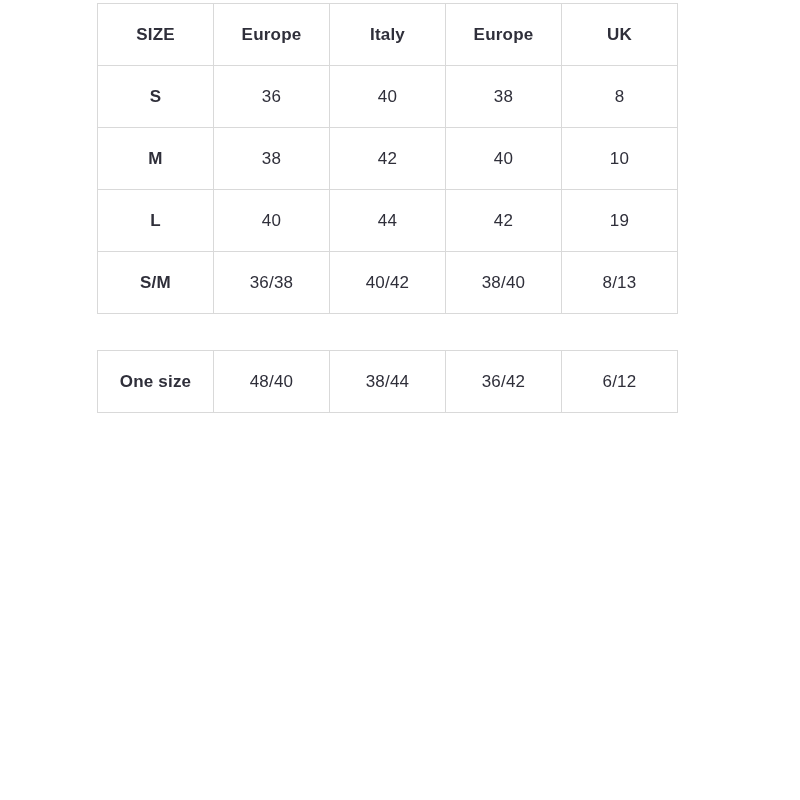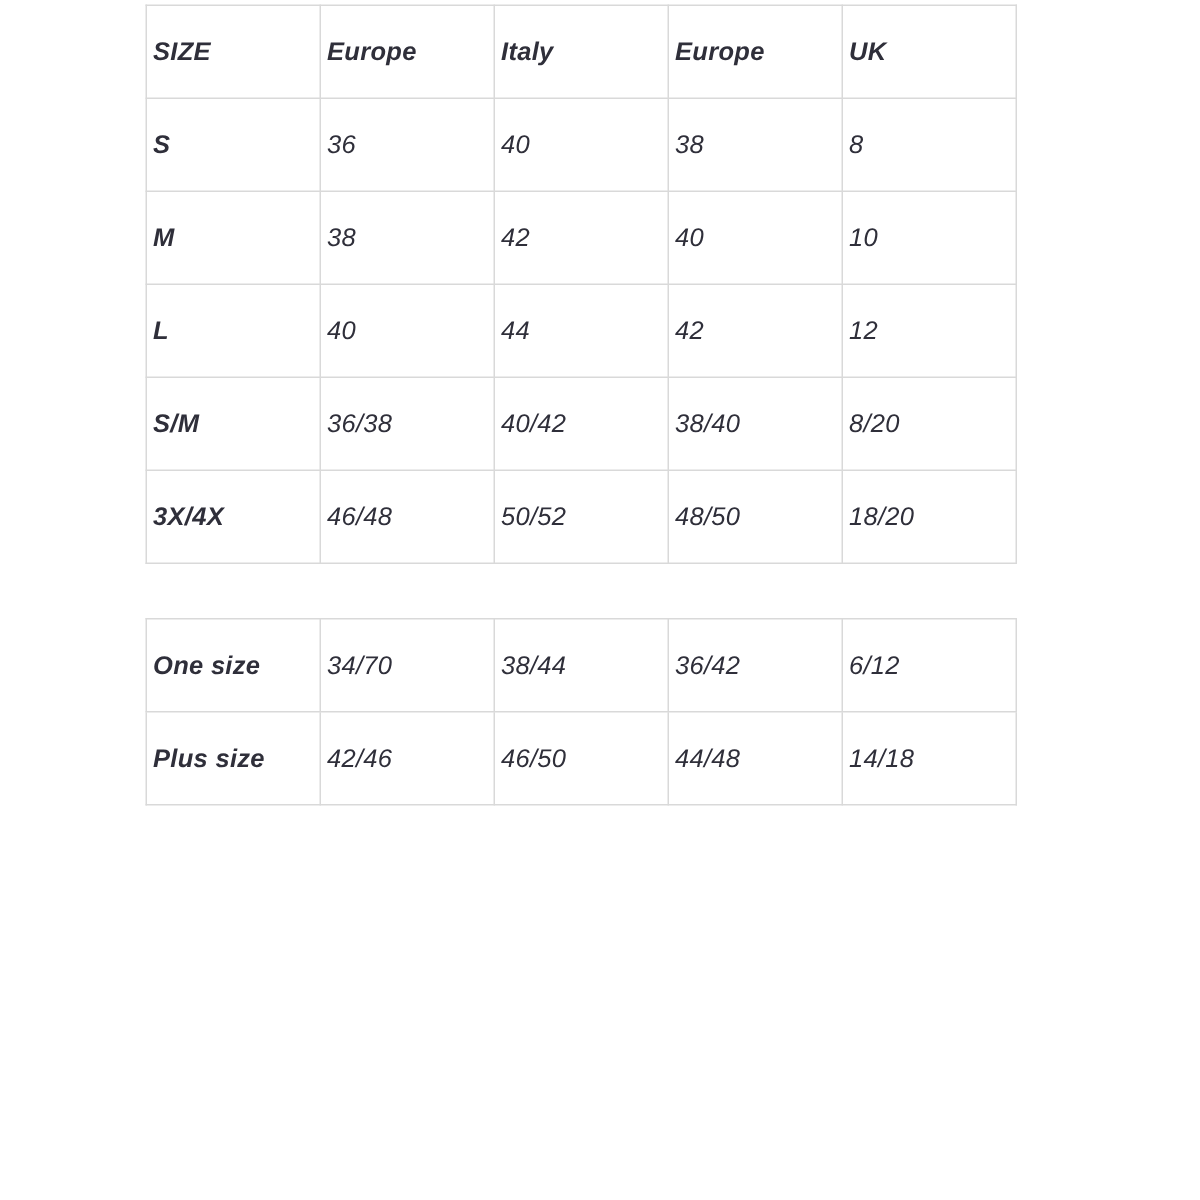"SIZE" table.size-table th, table.size-table td { font-style: italic -> none; text-align: left -> center }
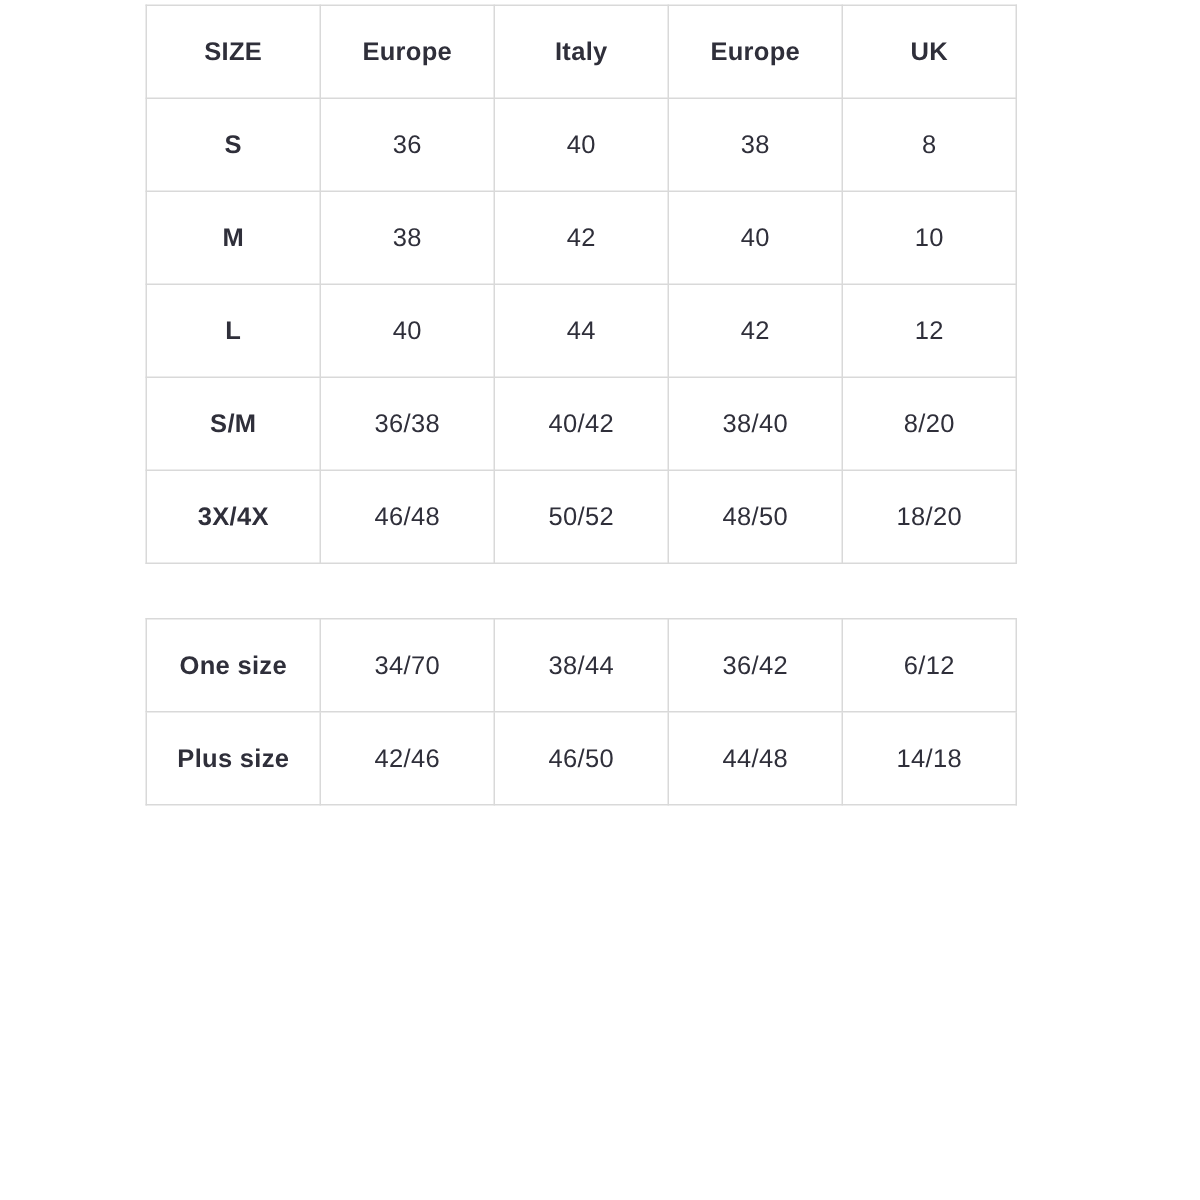"12" td { text: 12 -> 19 }
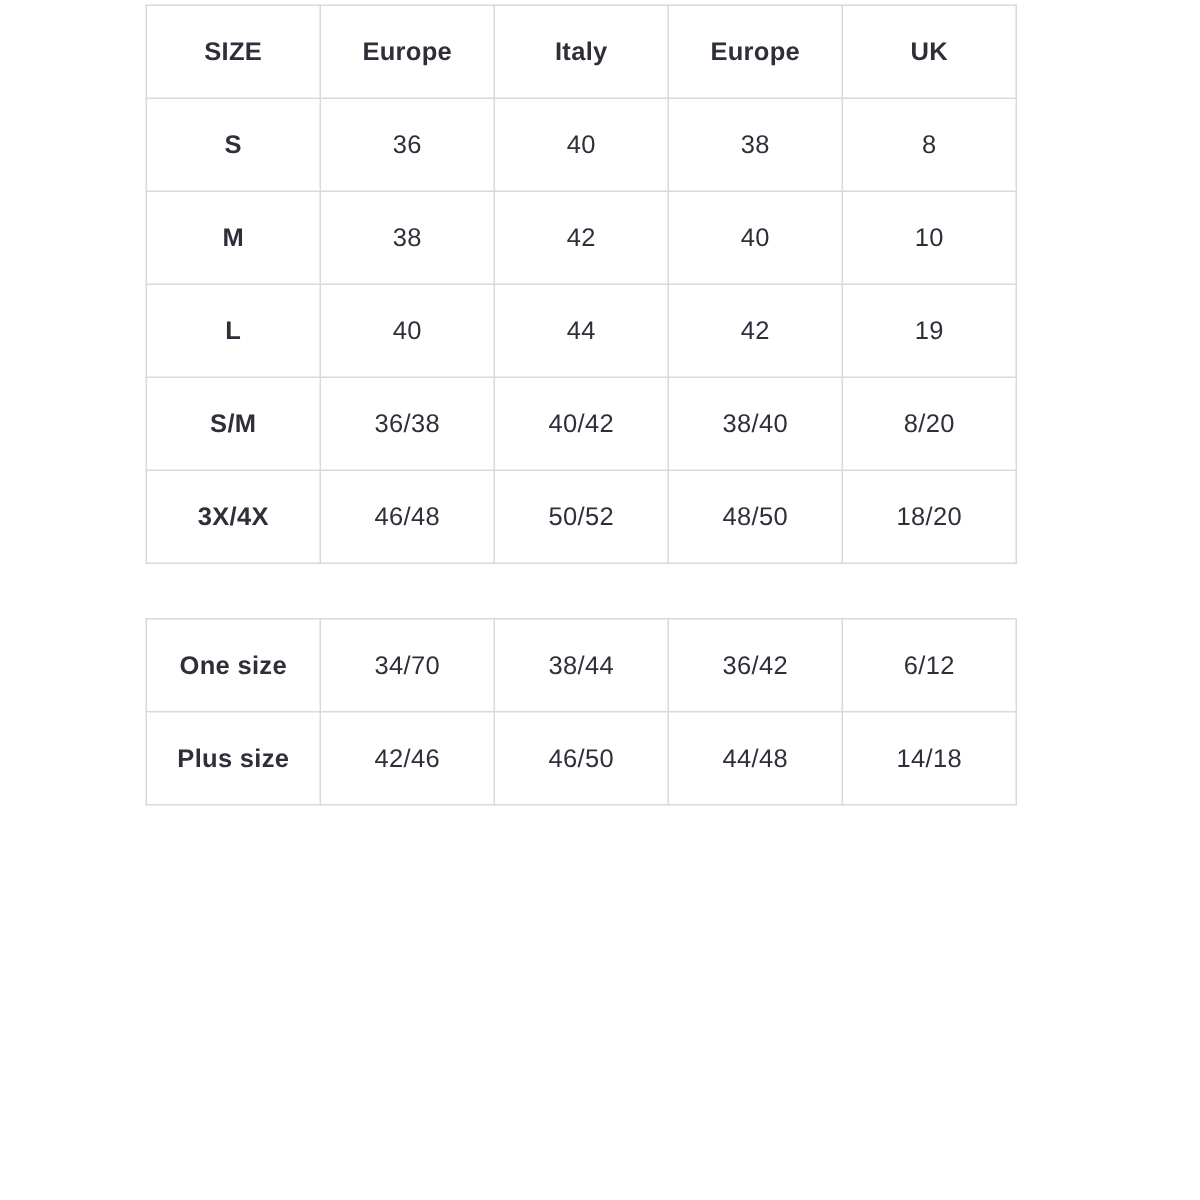"8/20" td { text: 8/20 -> 8/13 }
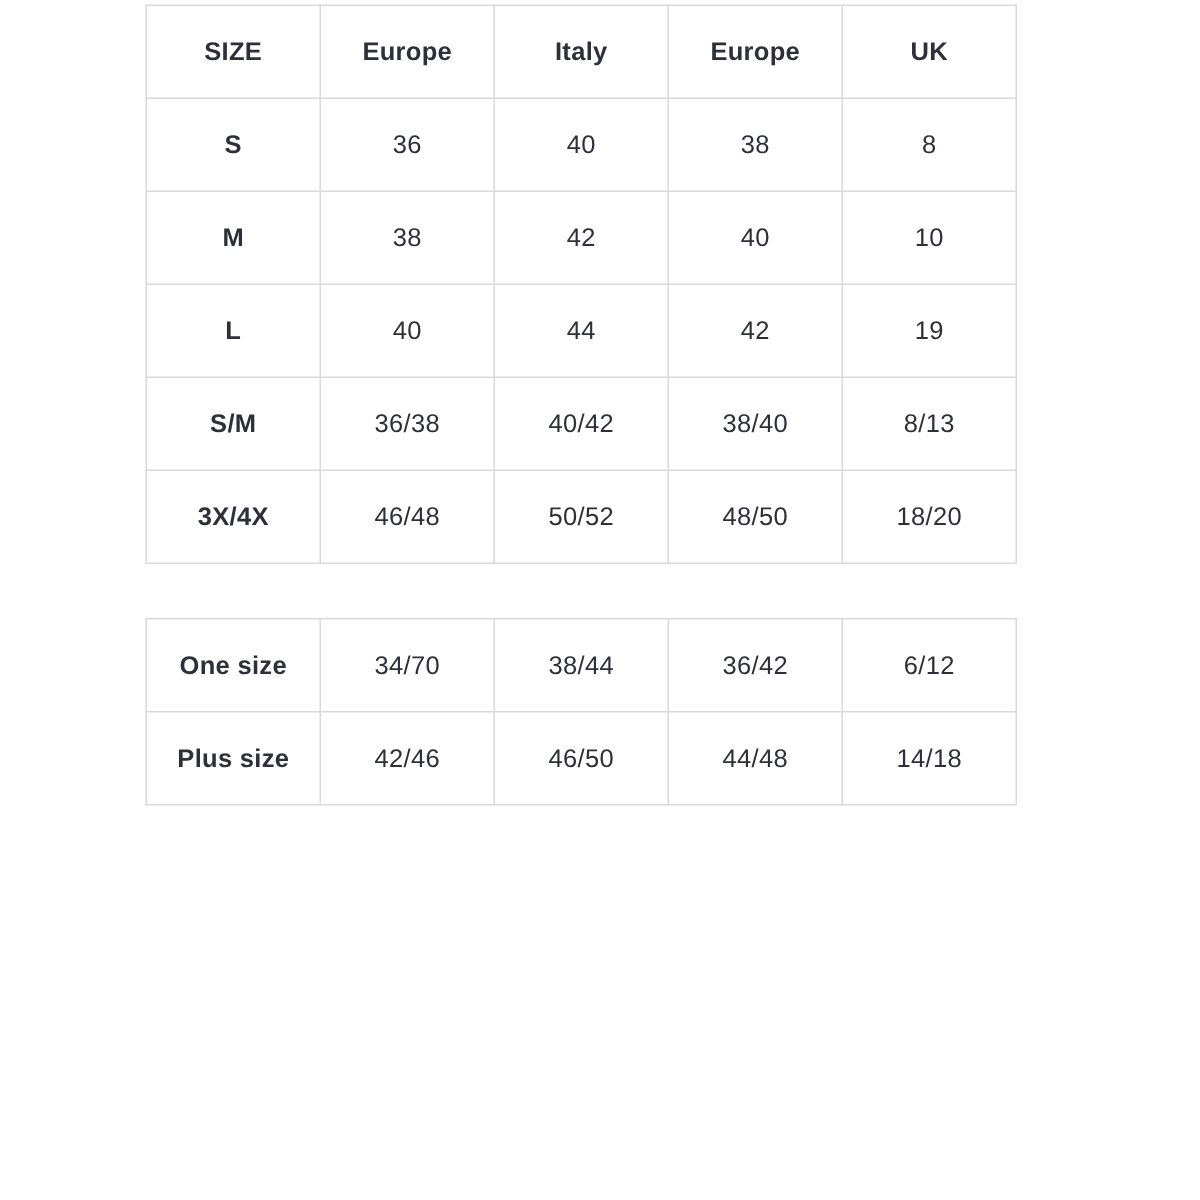"3X/4X" tr { html: <tr> <th>3X/4X</th> <td>46/48</td> <td>50/52</td> <td>48/50</td> <td>18/20</td> </tr> -> none }
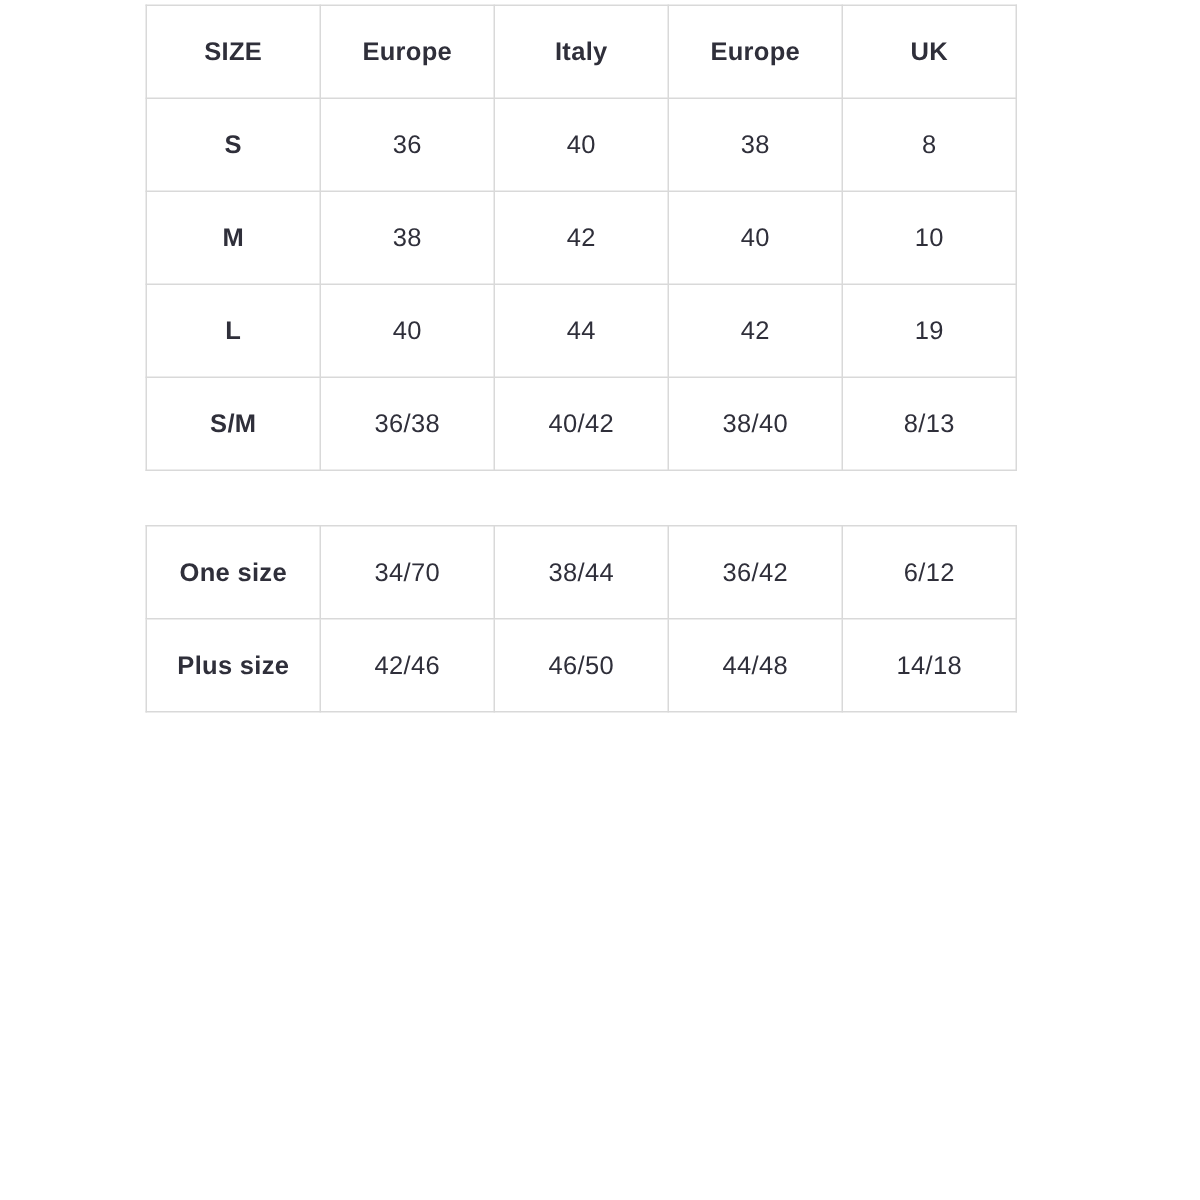"34/70" td { text: 34/70 -> 48/40 }
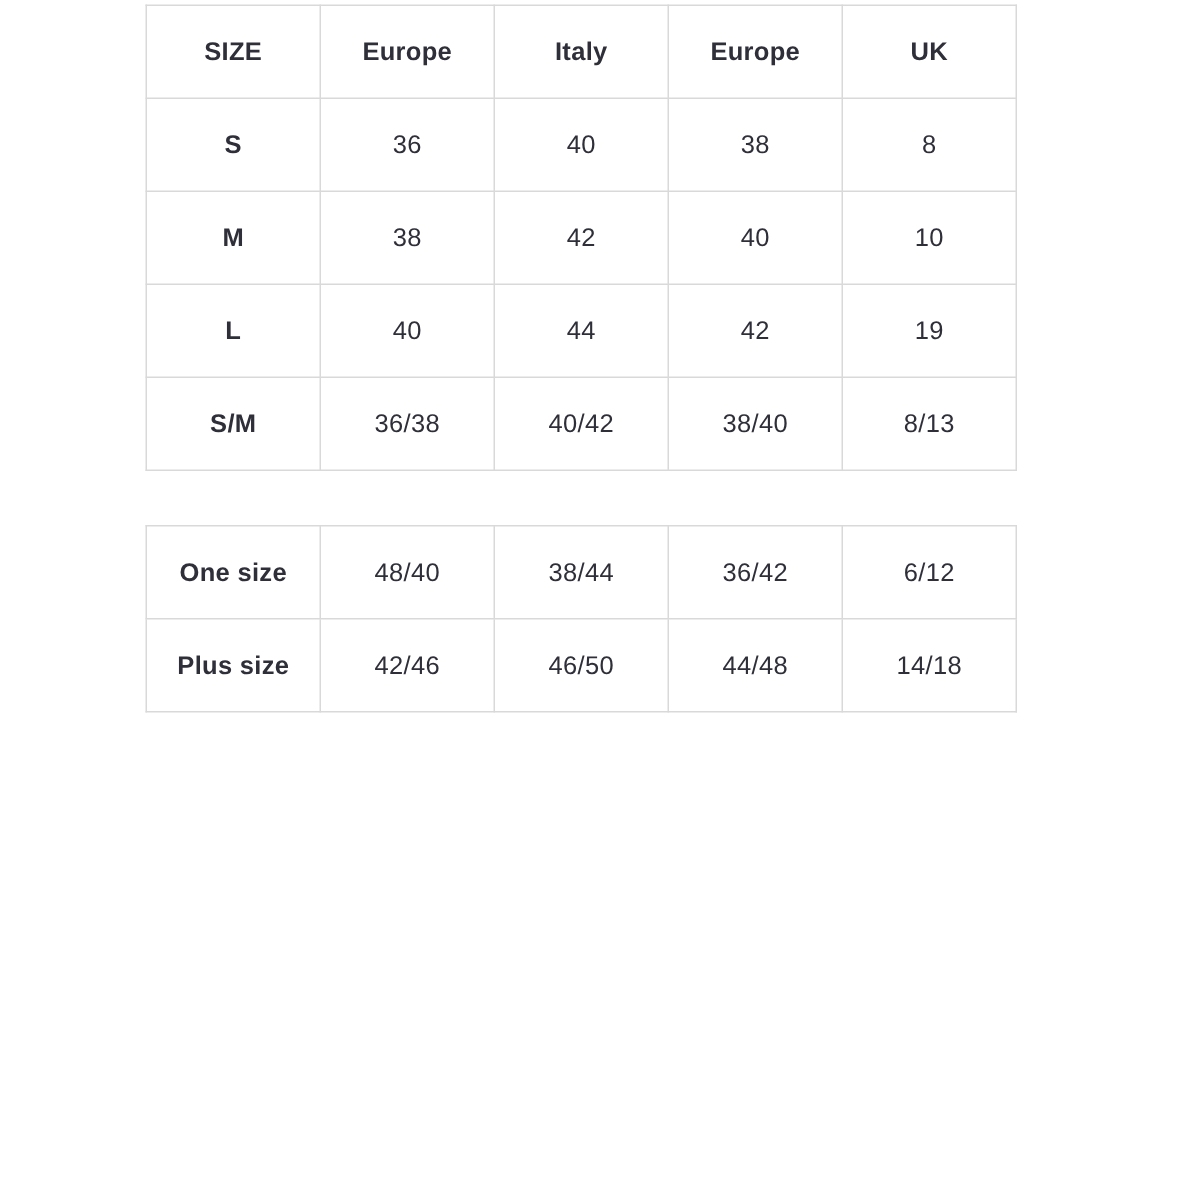"Plus size" tr { html: <tr> <th>Plus size</th> <td>42/46</td> <td>46/50</td> <td>44/48</td> <td>14/18</td> </tr> -> none }
